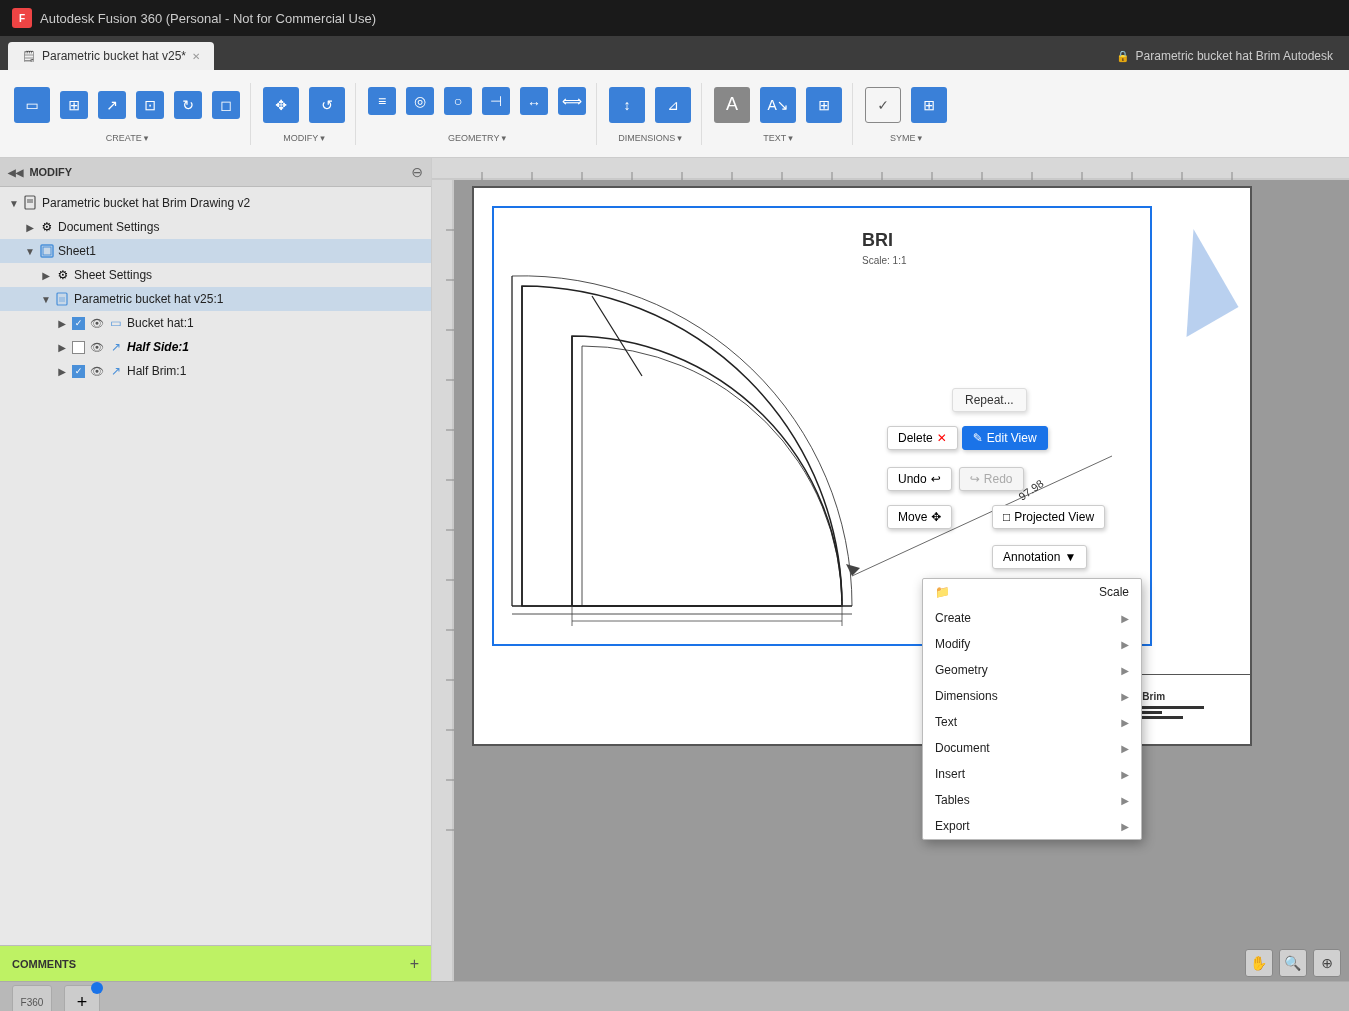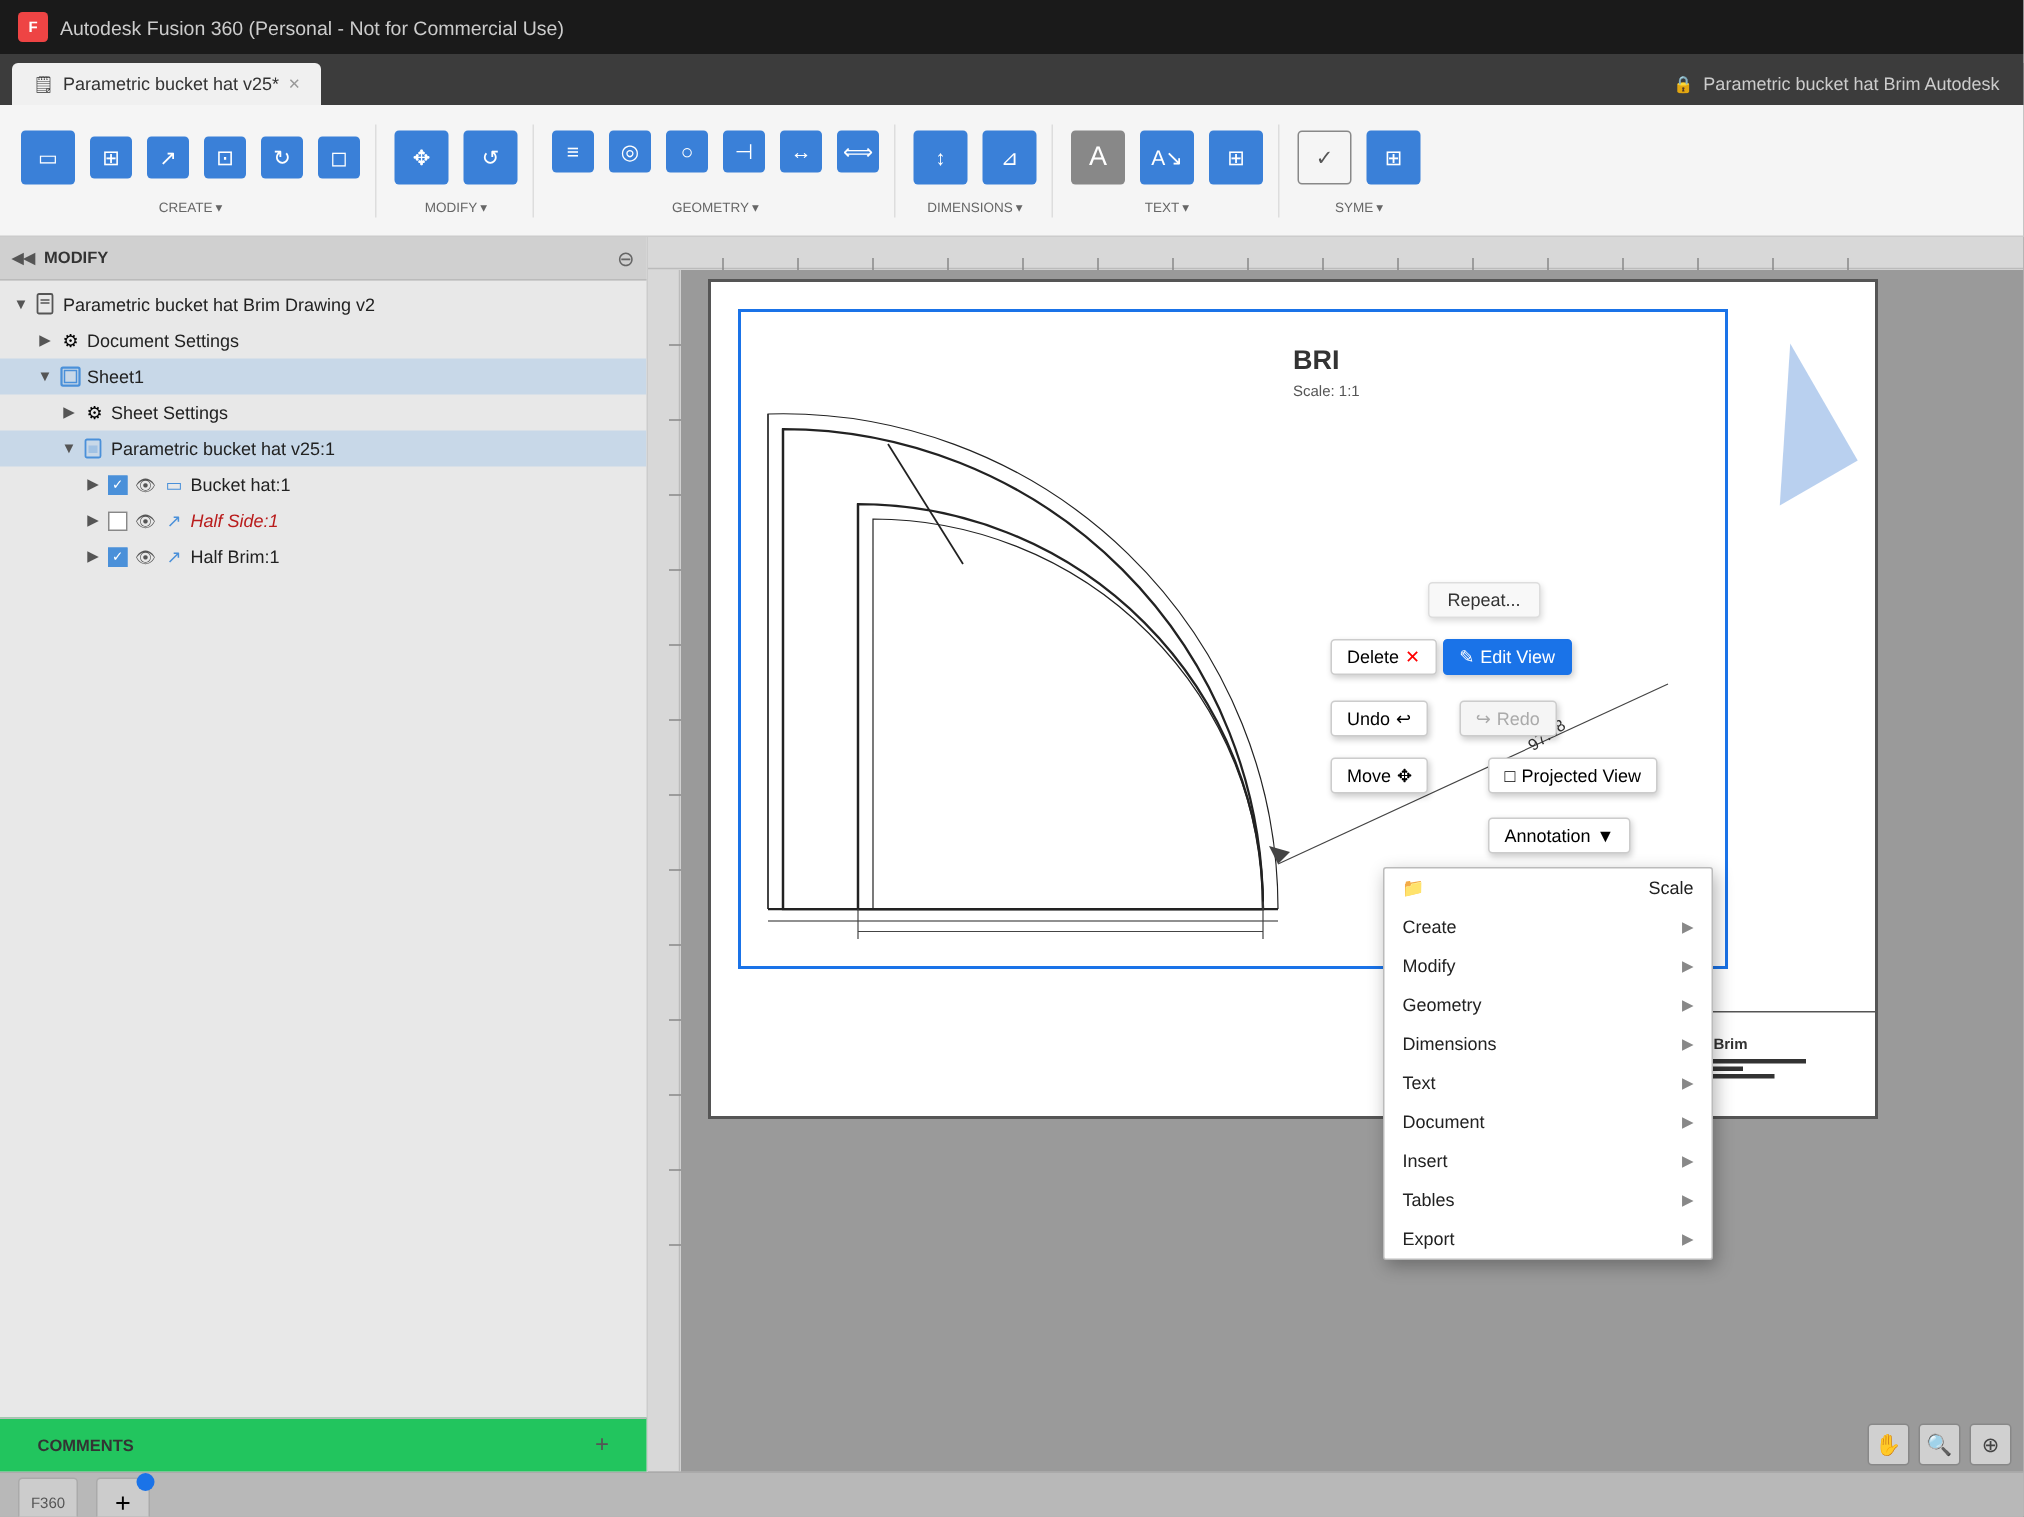"Half Side:1" .tree-label.faded { color: #b91c1c -> #000000; font-weight: none -> bold }
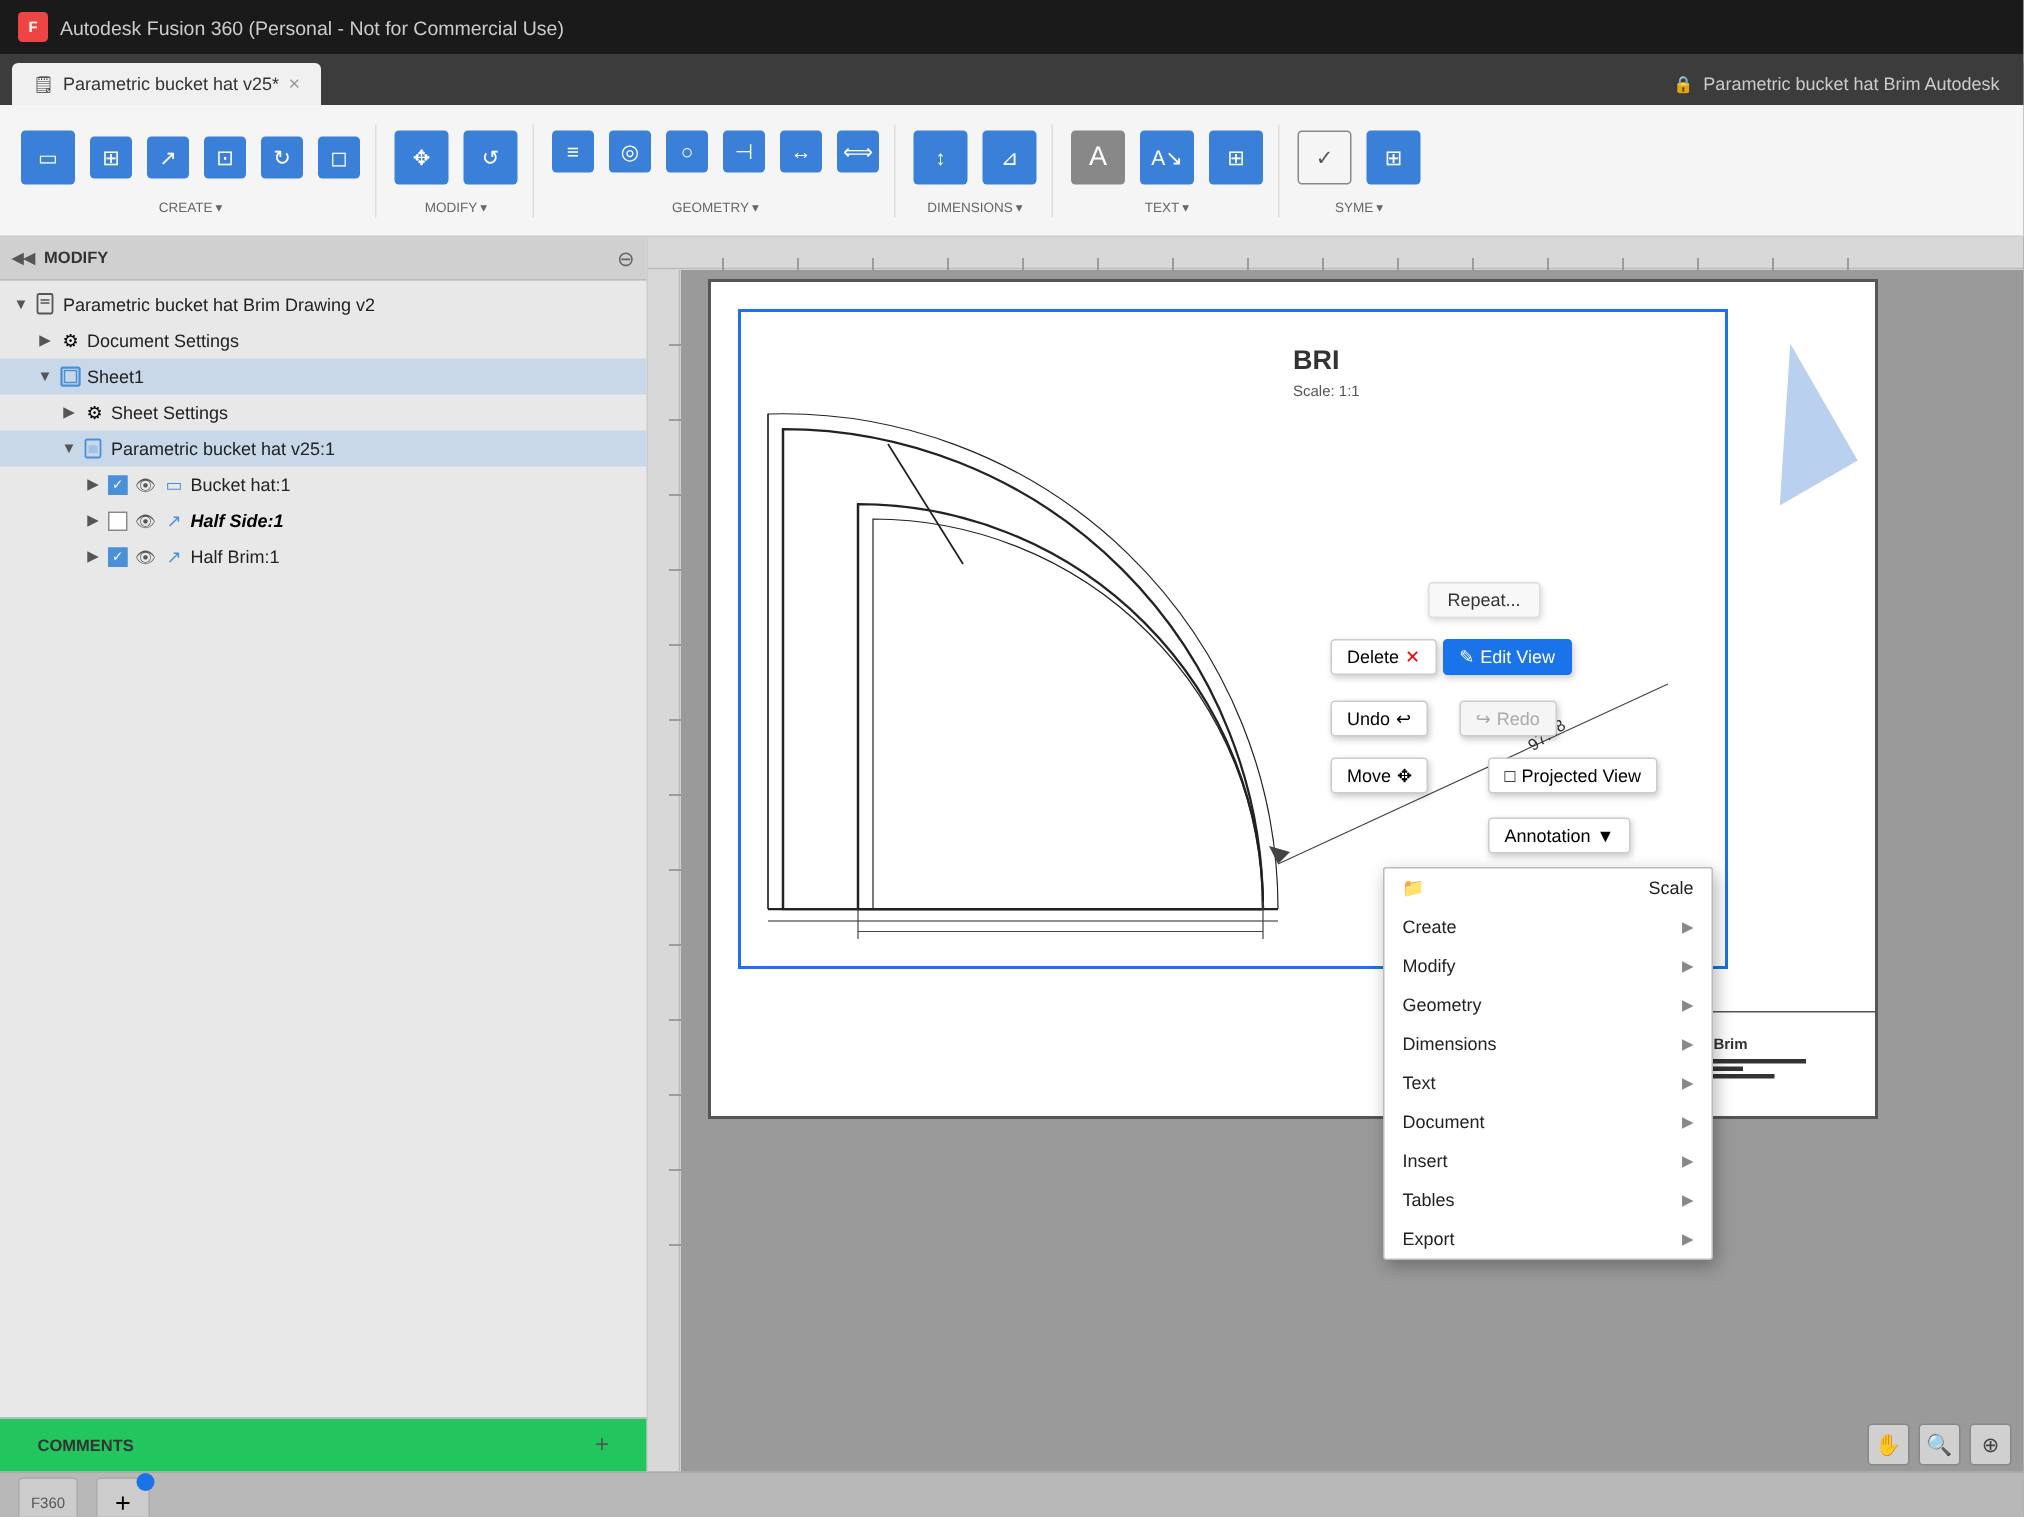"Undo" .action-row { gap: 21px -> 7px }
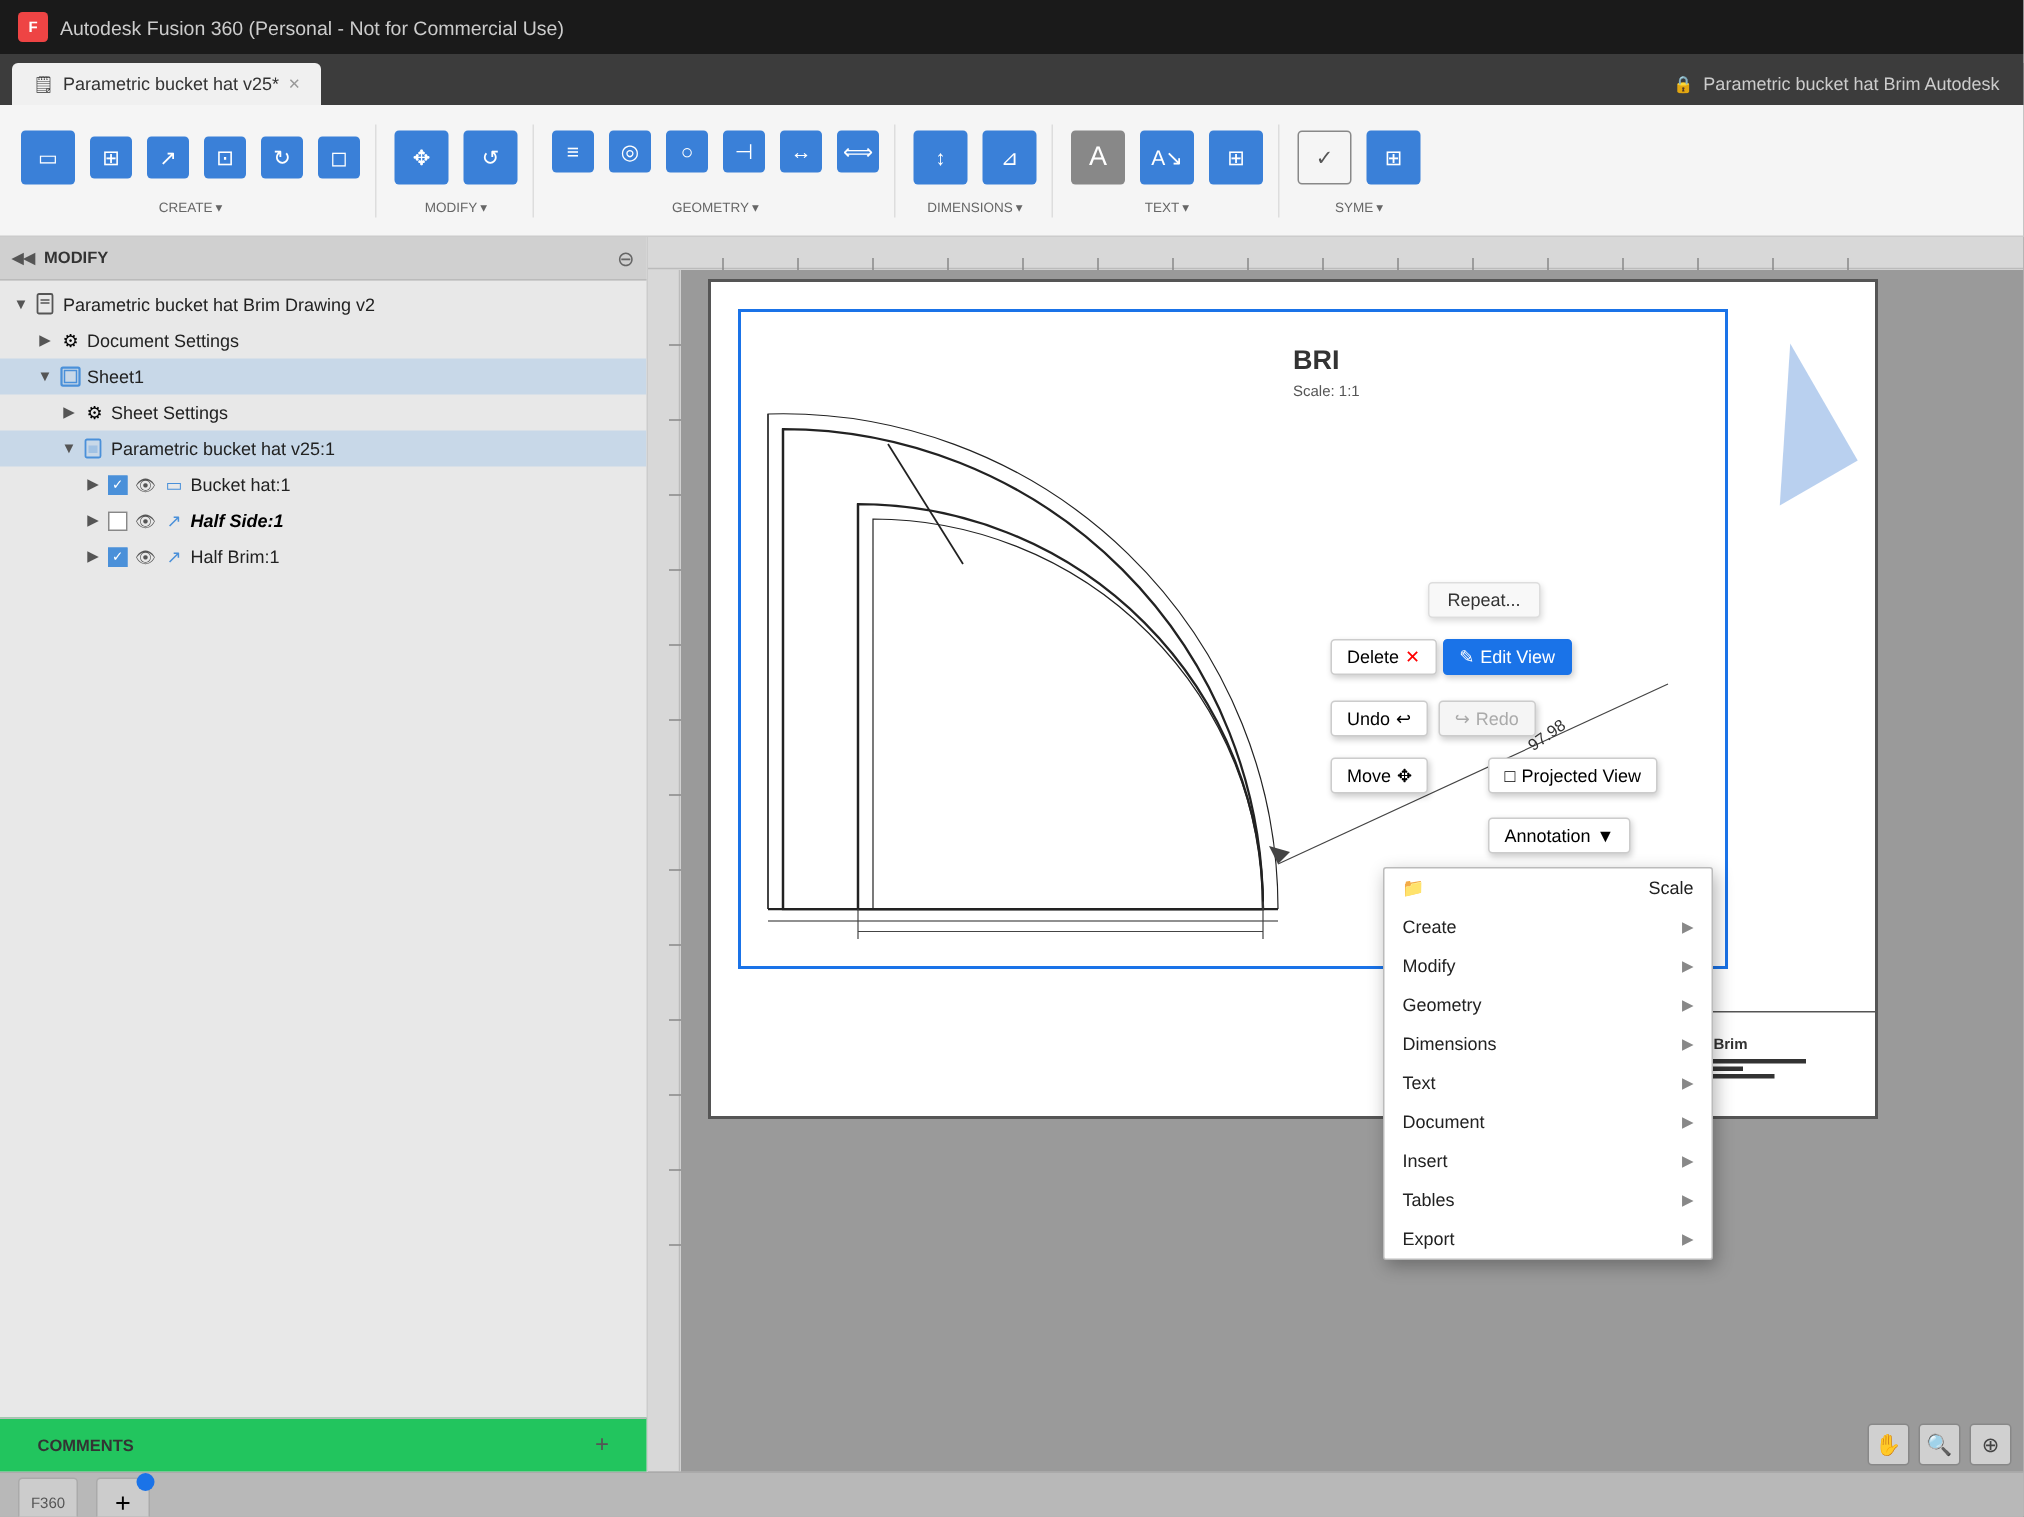"COMMENTS" .comments-bar { background: #22c55e -> #bef264; padding: 0 25px -> 0 12px }
